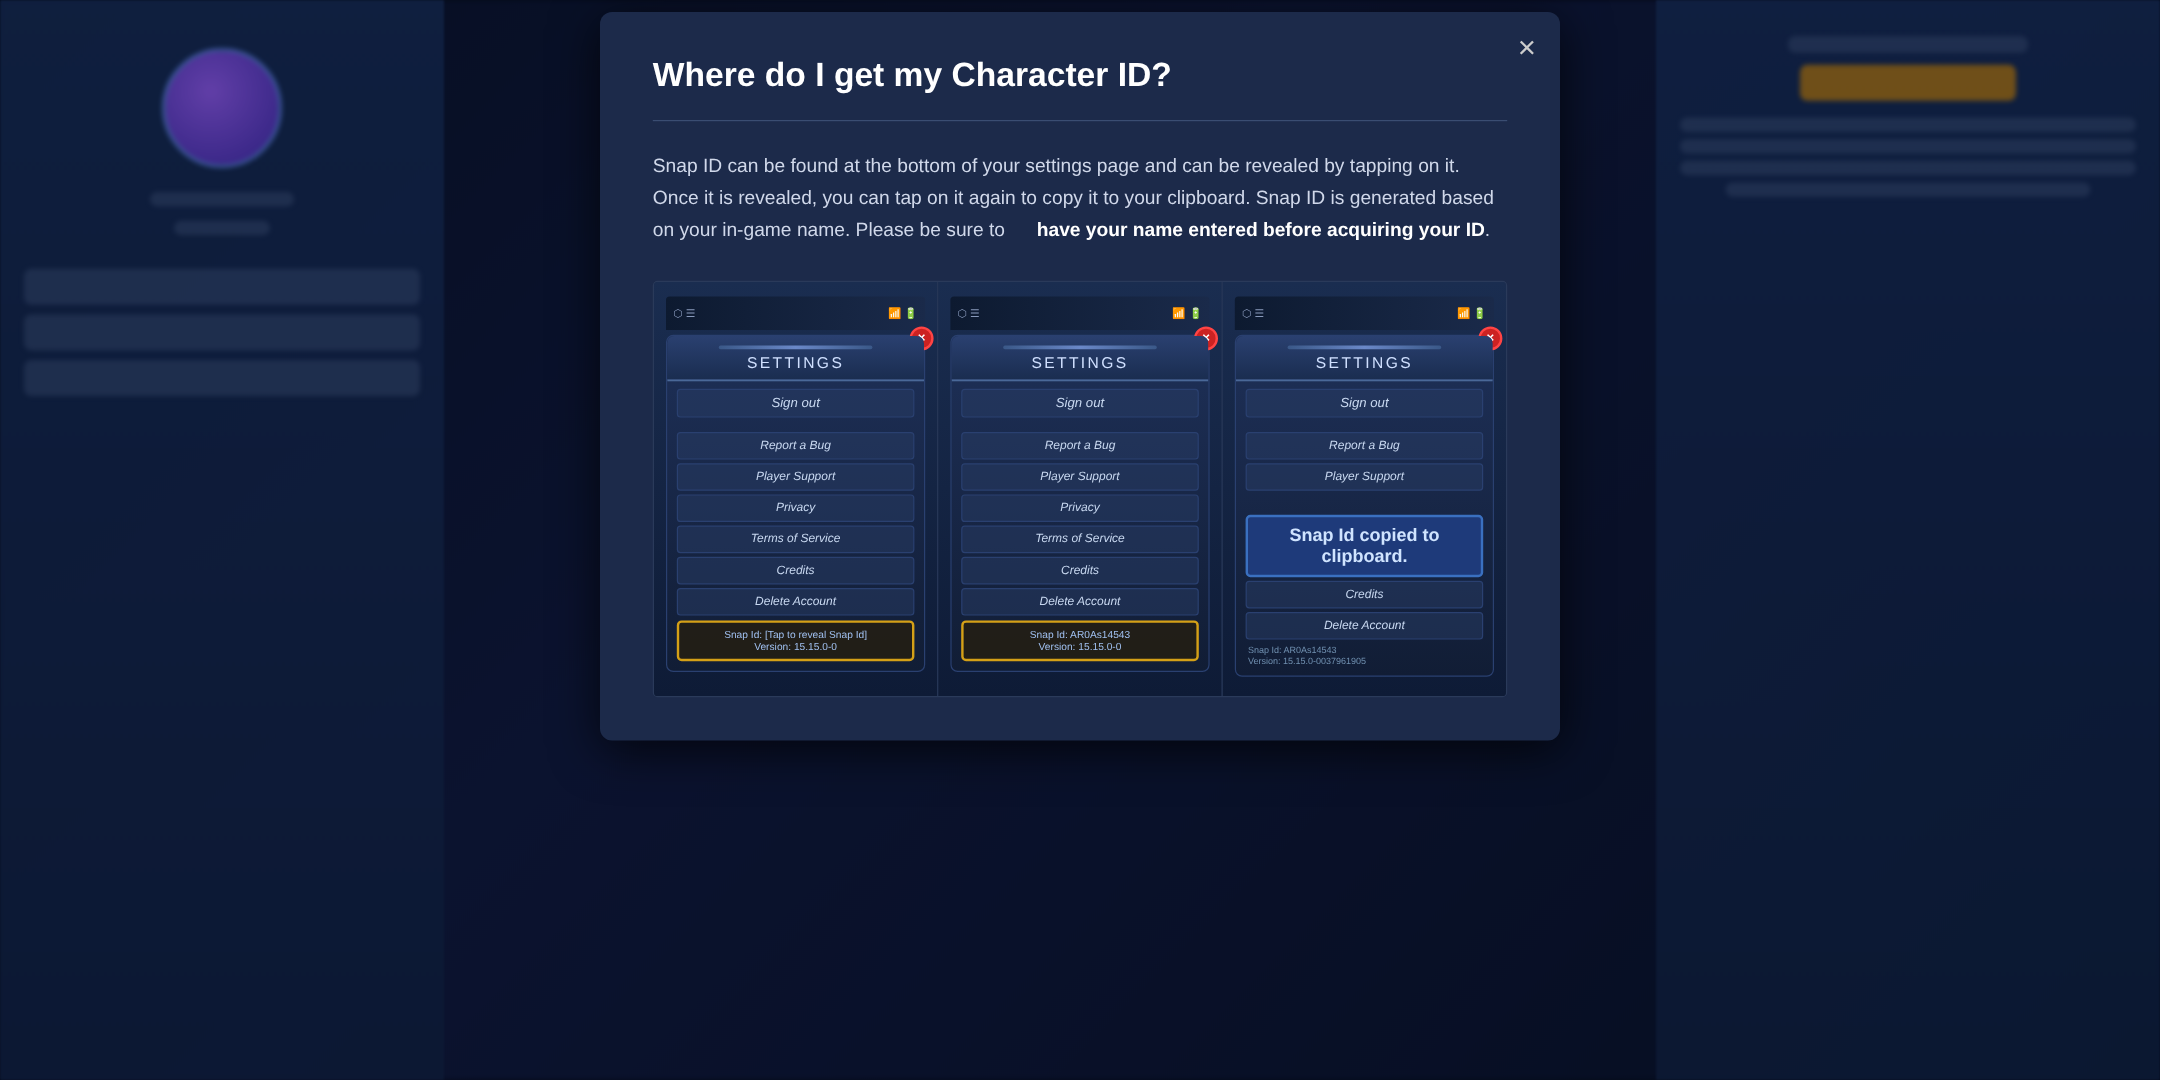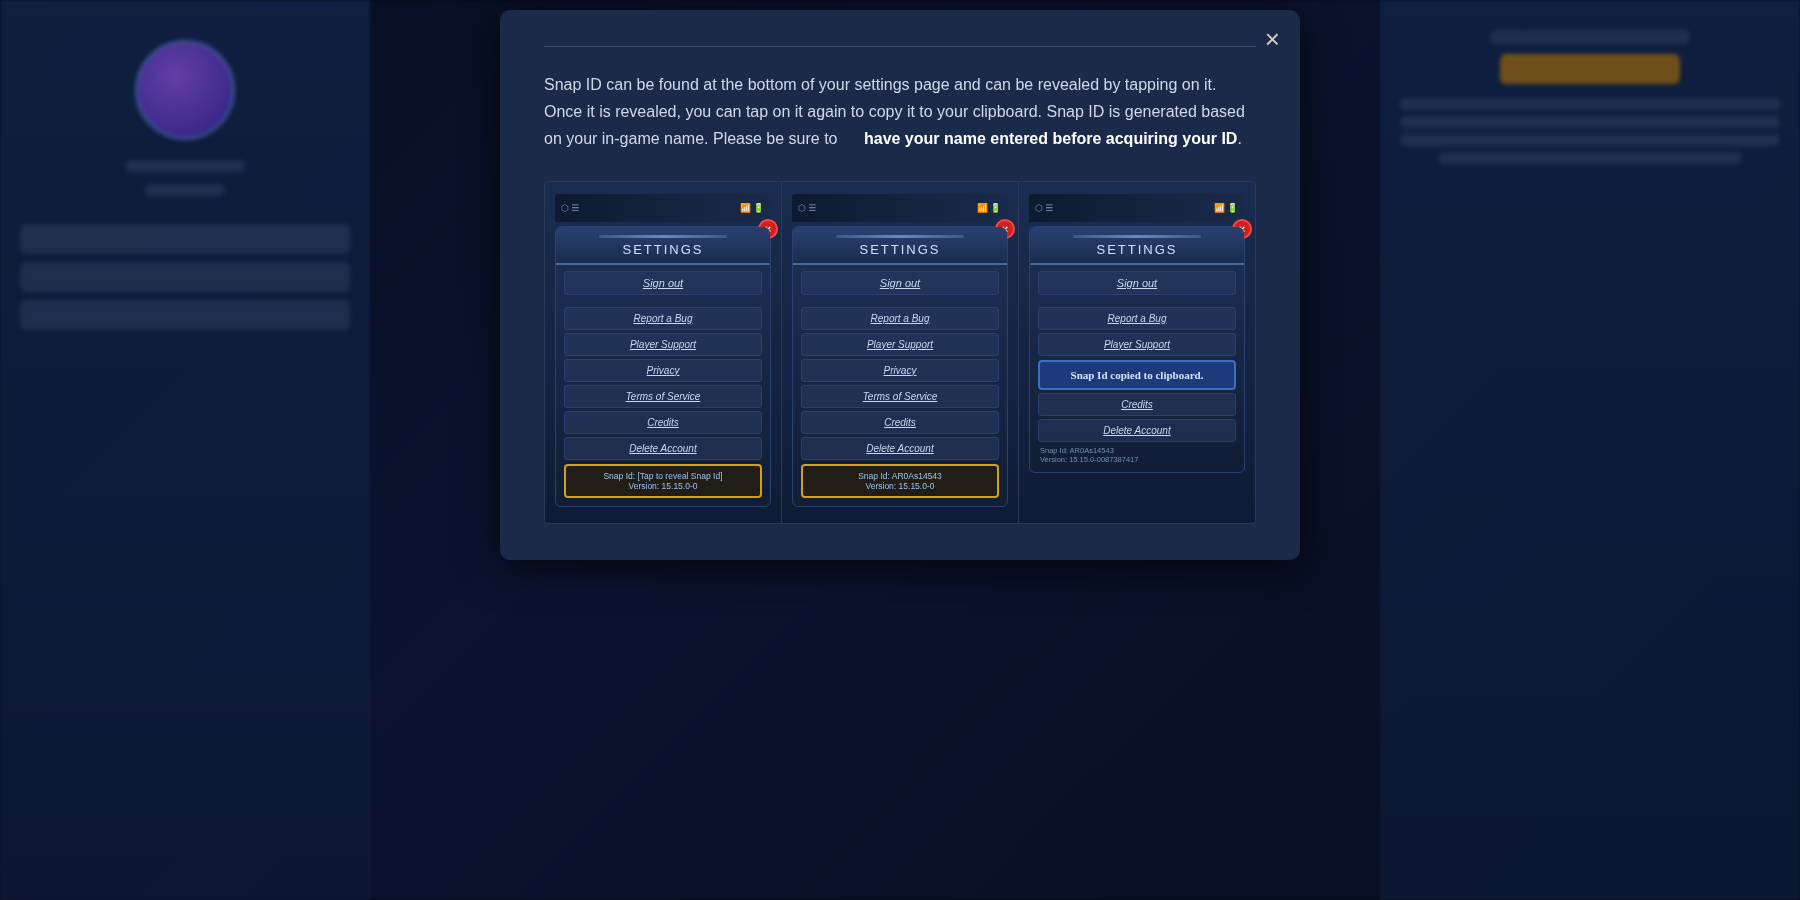"Where do I get my" h1.modal-title { html: none -> <h1>Where do I get my Character ID?</h1> }
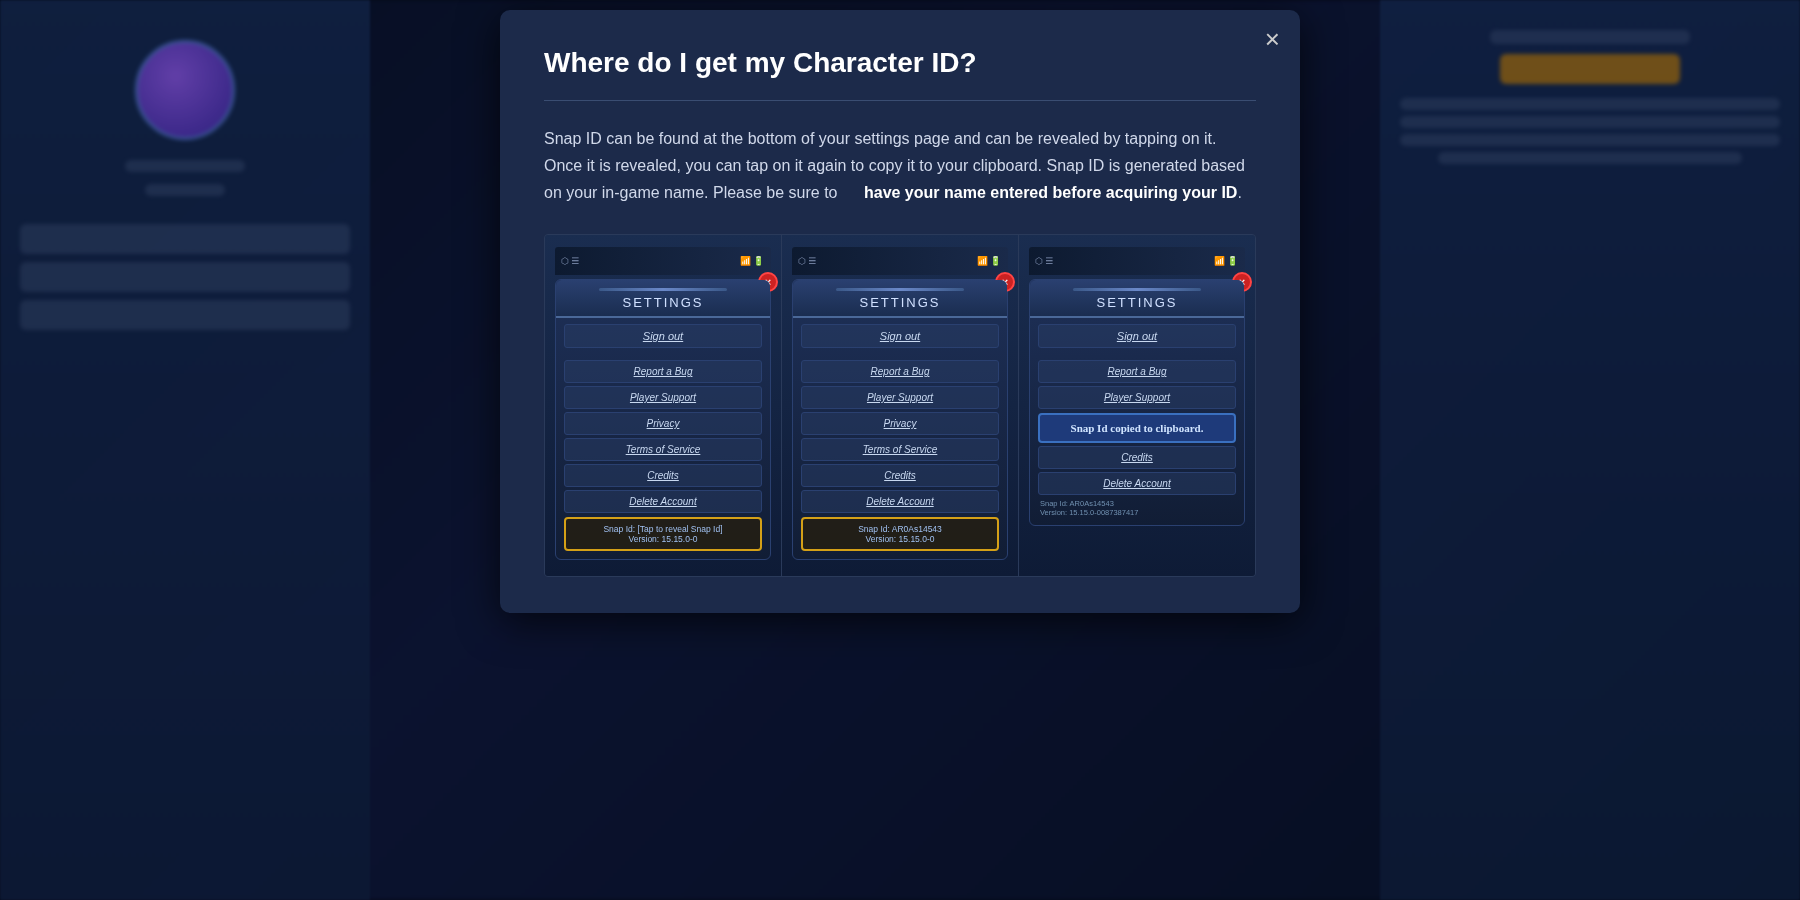"Sign out" .settings-item { text-decoration: underline -> none }
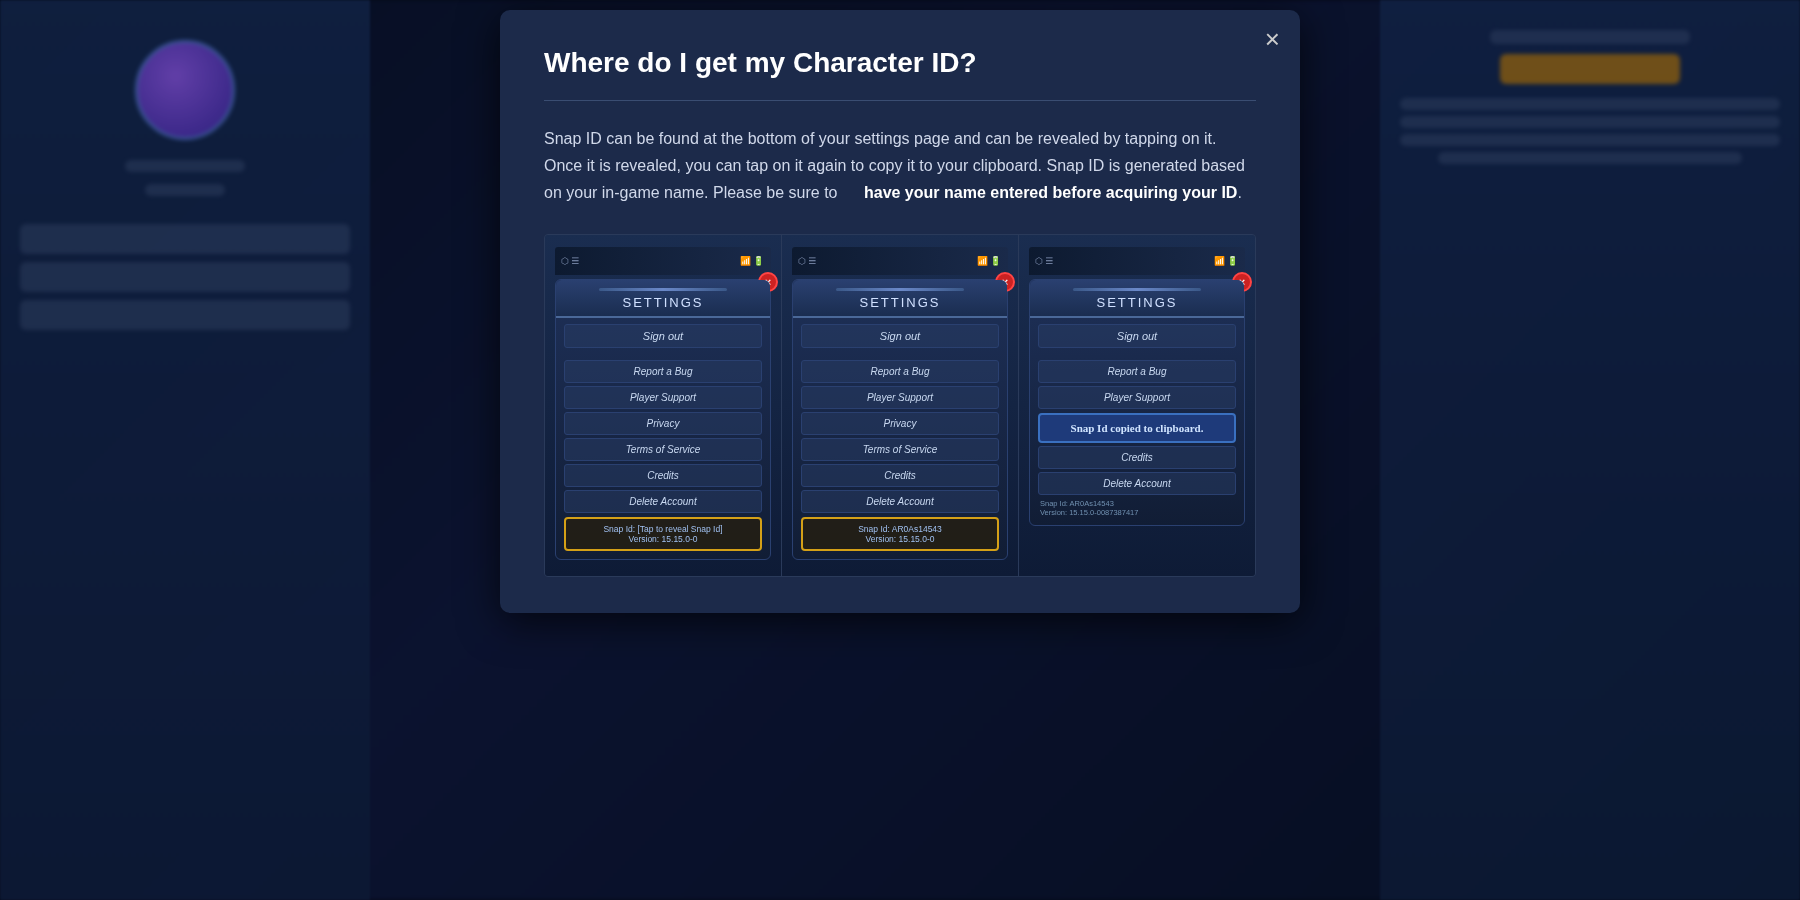"Snap Id copied to clipboard." .snap-id-copied { font-family: Liberation Serif, serif -> none; font-size: 11px -> 15px; margin: 4px 8px 0 -> 20px 8px 0 }
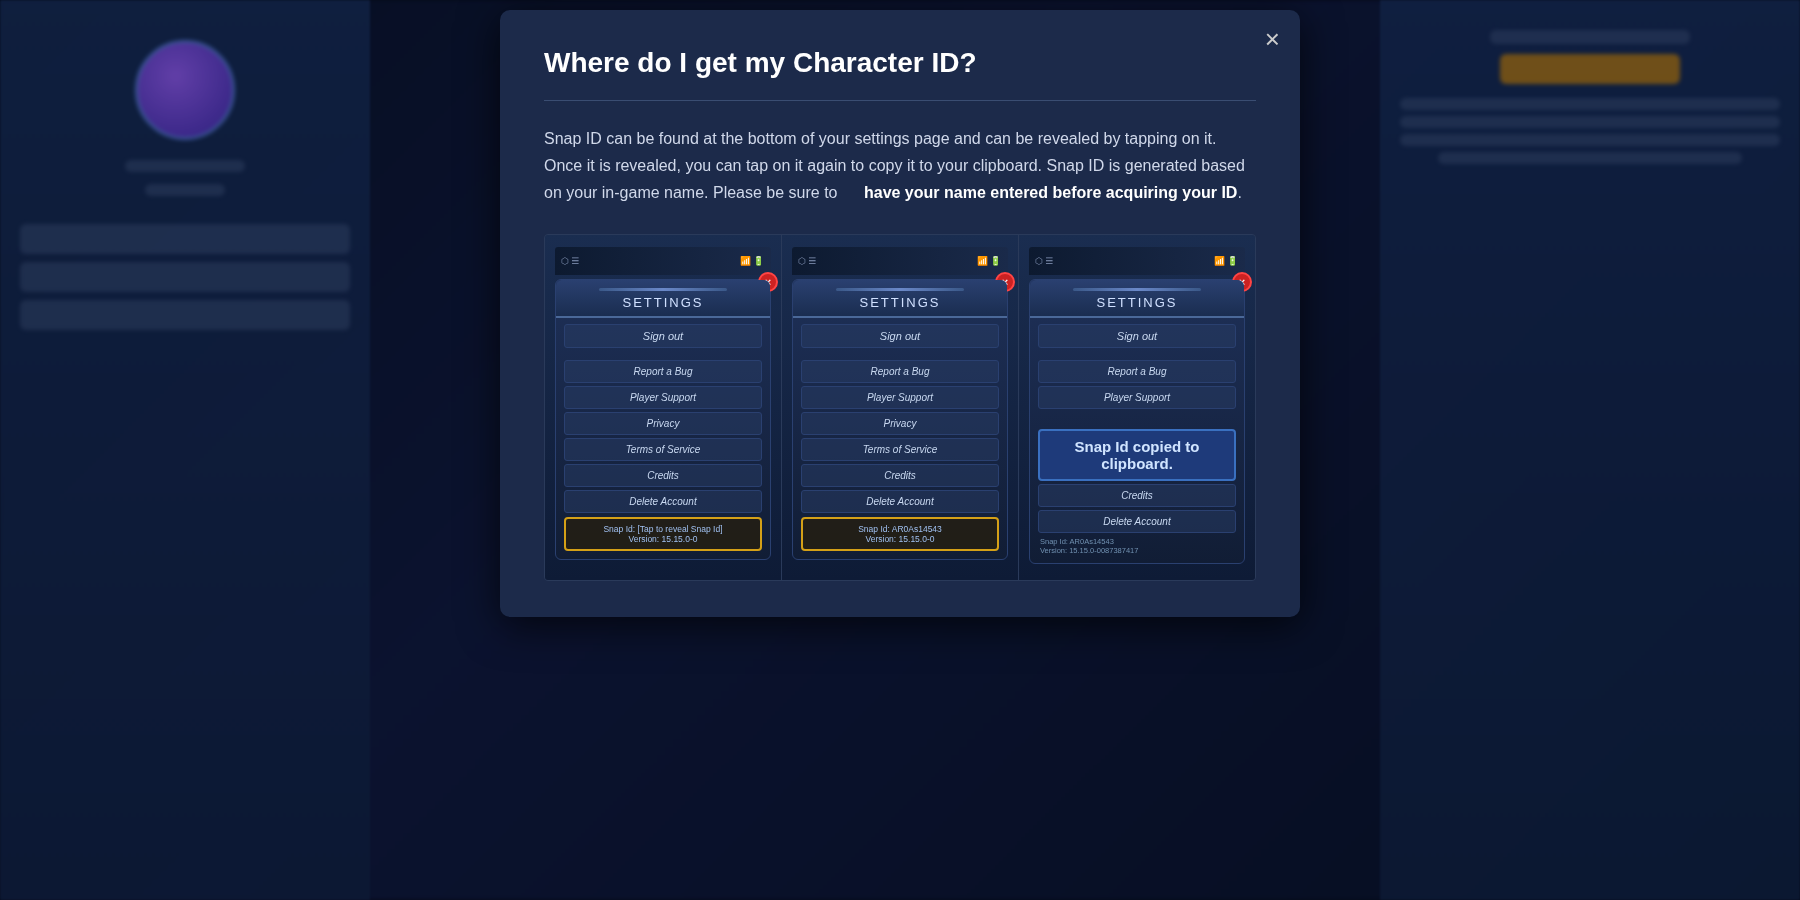"Version: 15.15.0-0087387417" div { text: 15.15.0-0087387417 -> 15.15.0-0037961905 }
